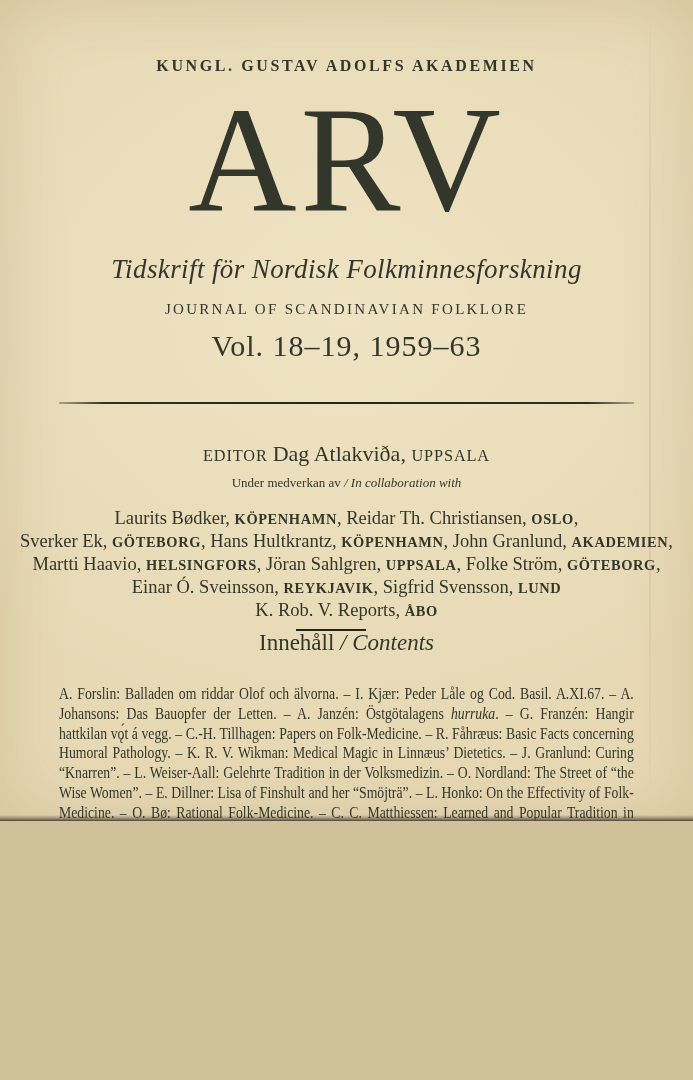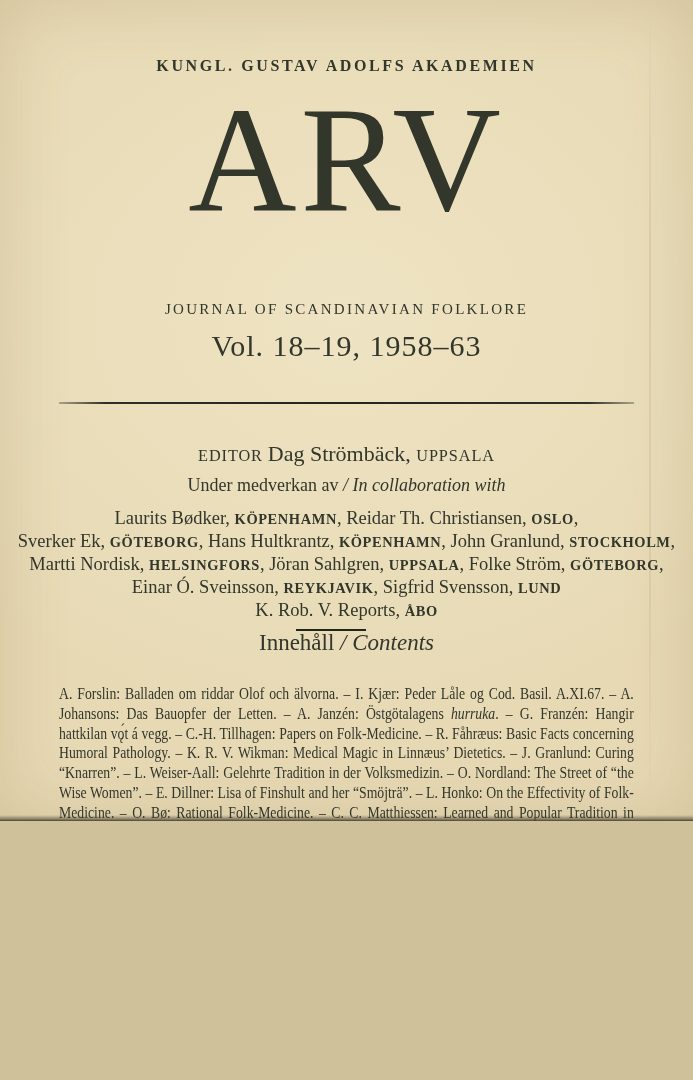"Tidskrift för Nordisk" div.centered { html: none -> <div>Tidskrift för Nordisk Folkminnesforskning</div> }
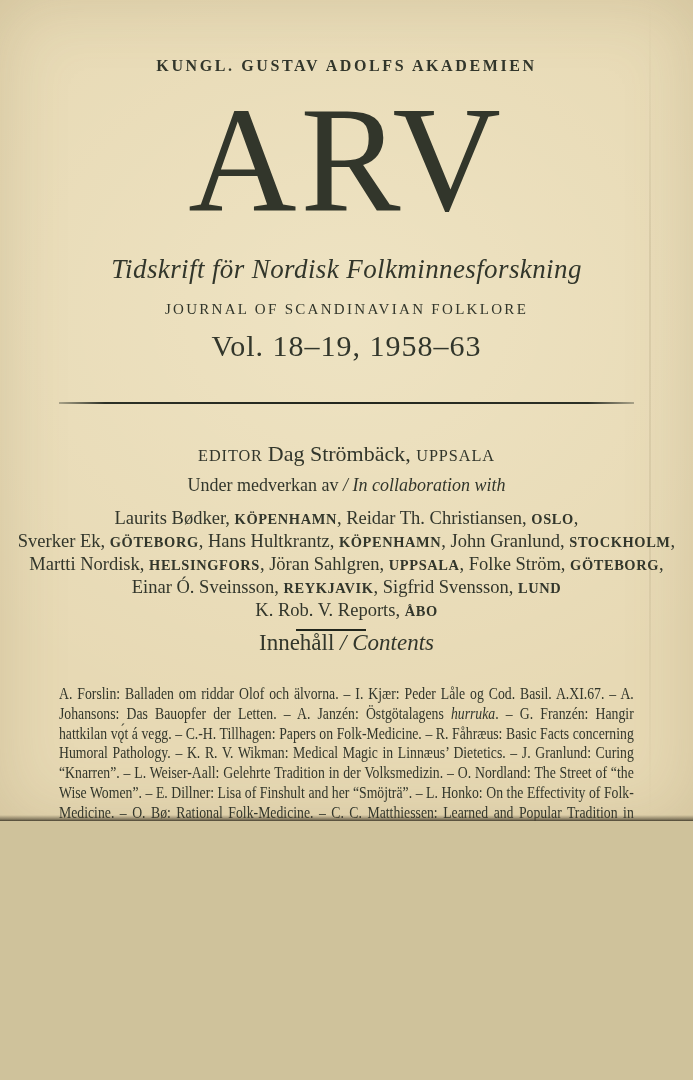"Vol. 18–19, 1958–63" div.centered { text: 1958 -> 1959 }
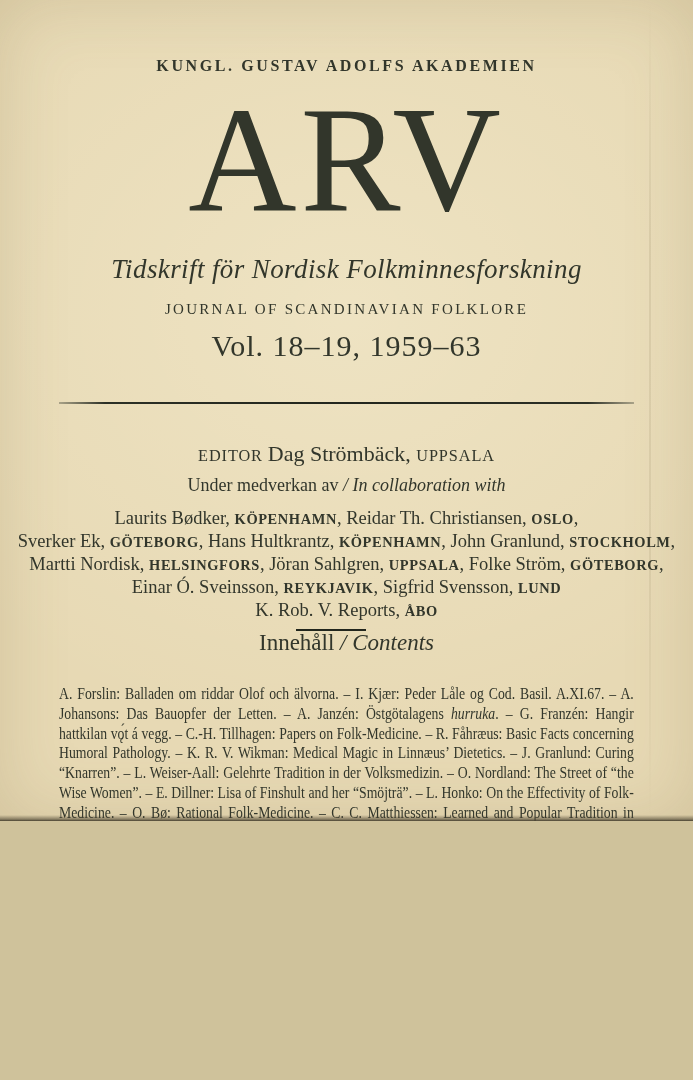"Dag Strömbäck," span.s-r { text: Strömbäck -> Atlakviða }
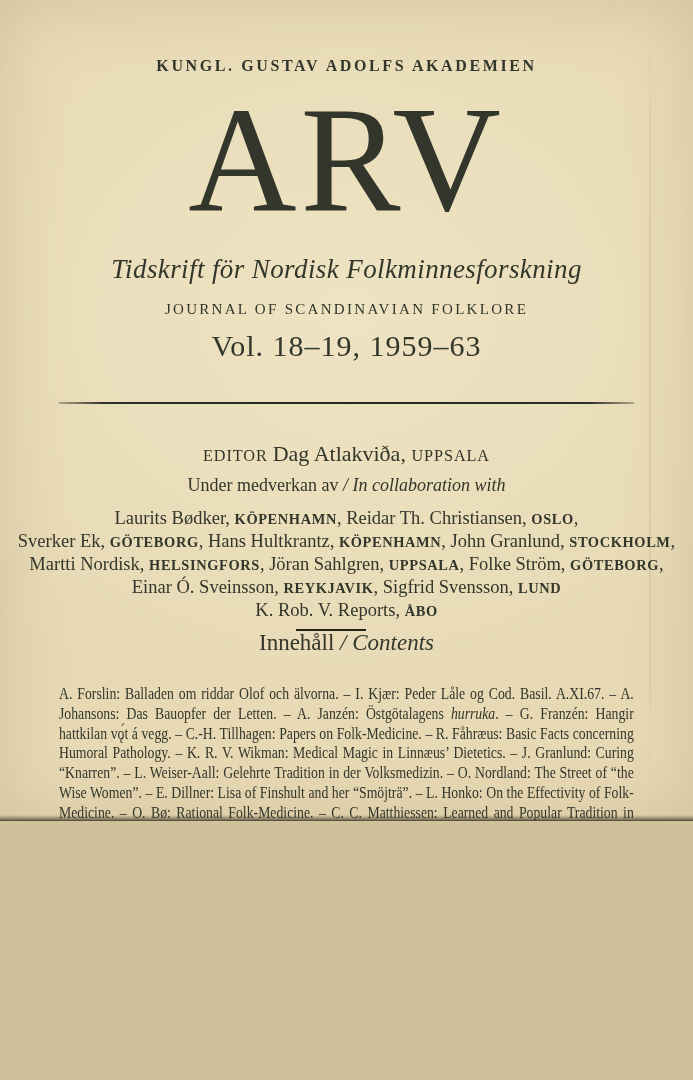"Under medverkan av / In" .collab-line { font-size: 18px -> 13px }
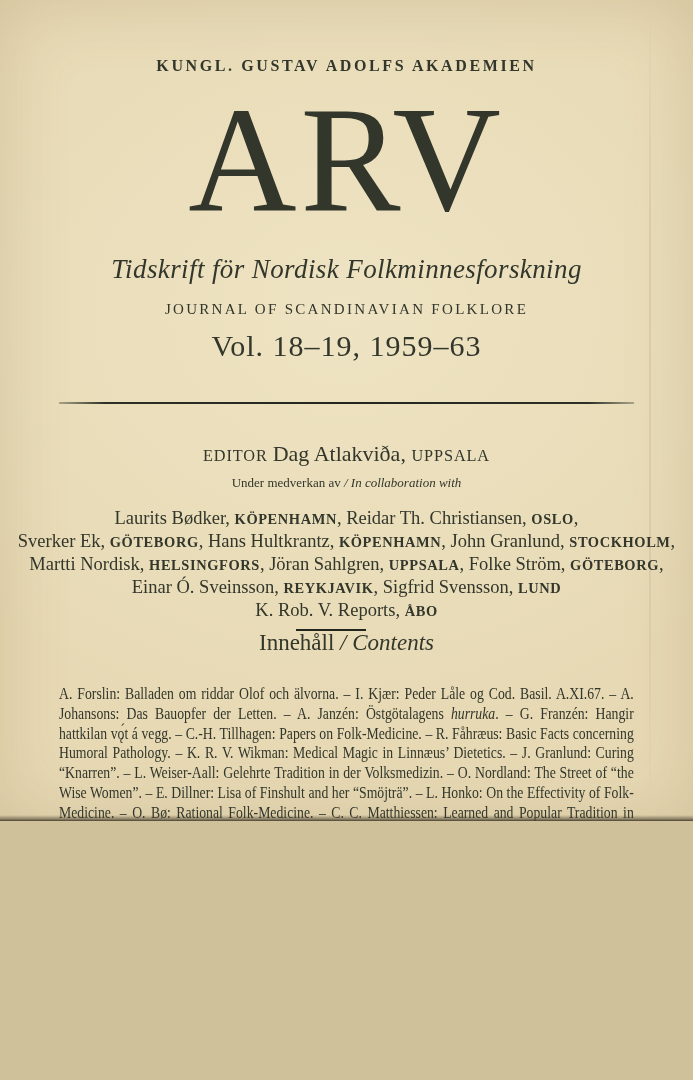"STOCKHOLM" span.s-scl { text: STOCKHOLM -> AKADEMIEN }
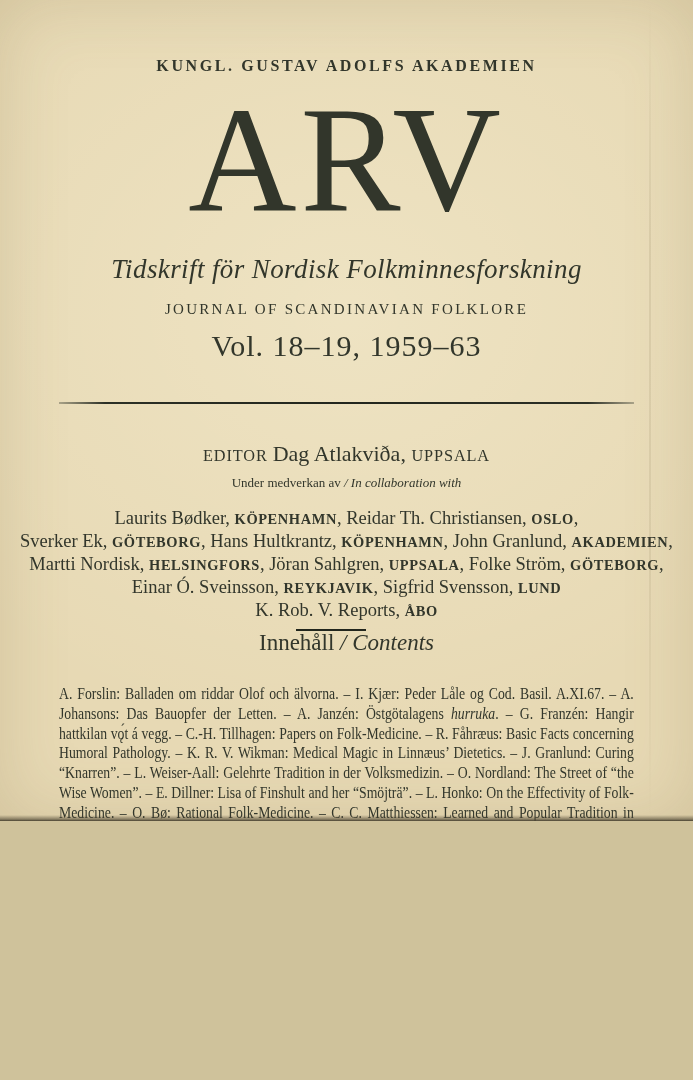"Martti Nordisk," span.s-r { text: Nordisk -> Haavio }
